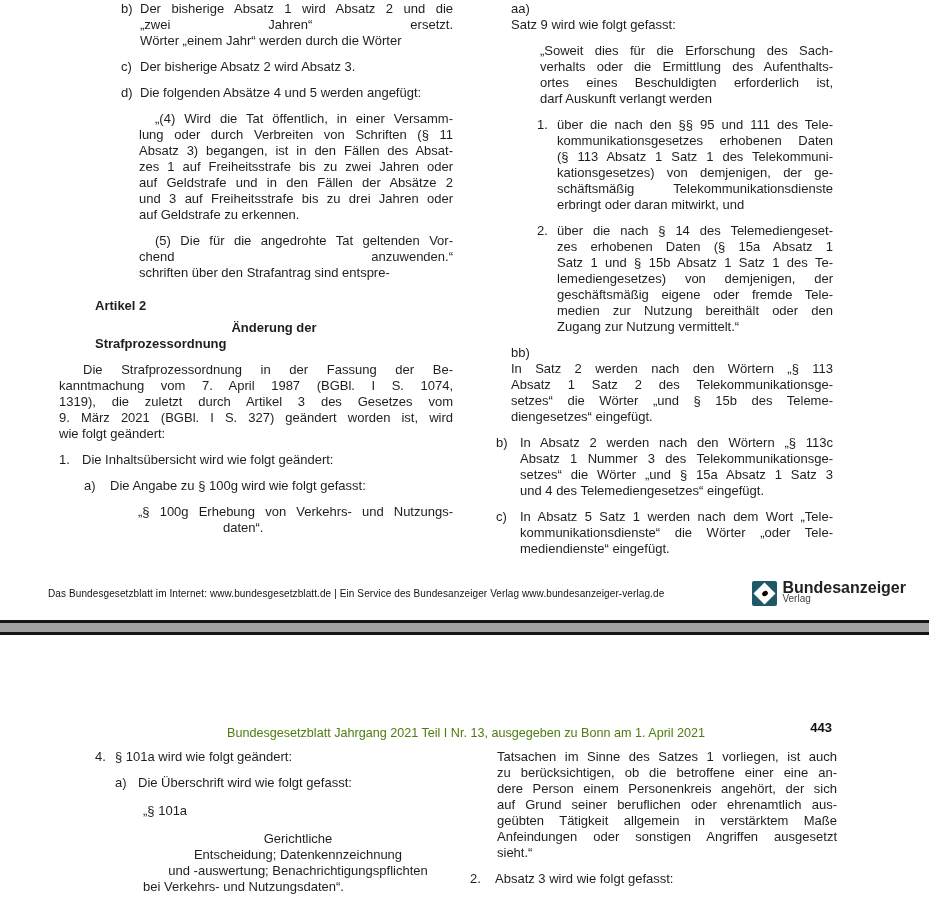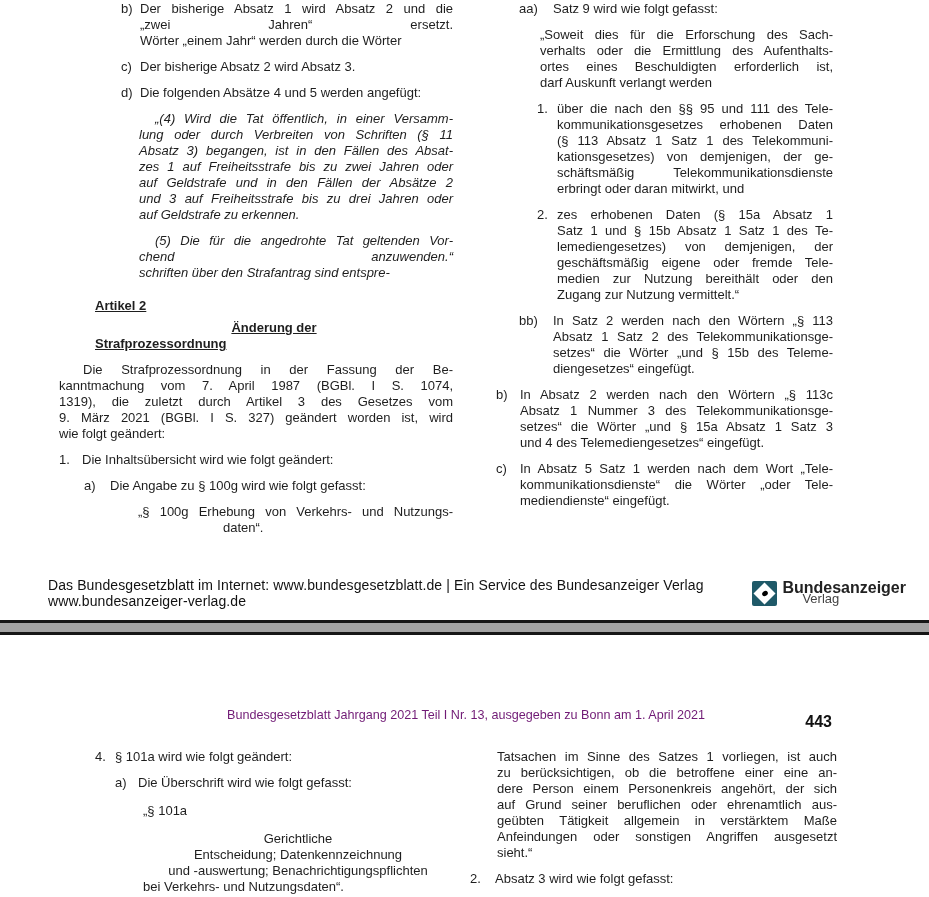"aa)" .i-aabb { flex-direction: none -> column; margin-left: 23px -> 15px }
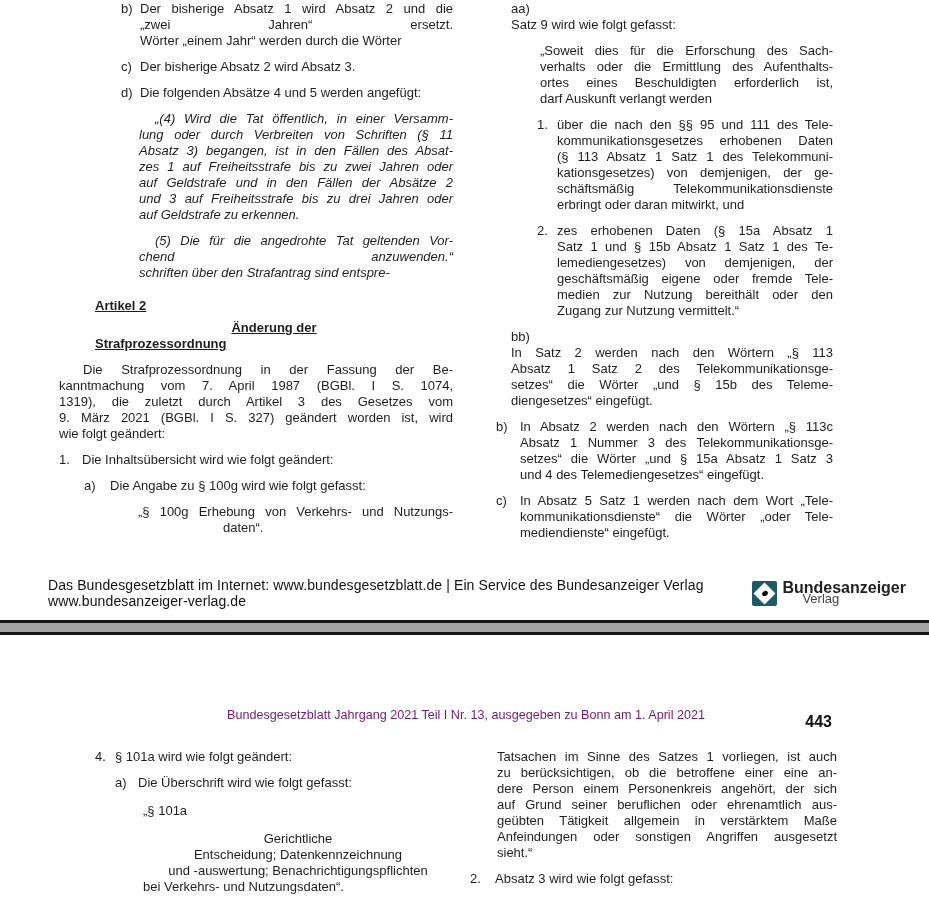"„(4) Wird die Tat öffentlich," .q-ind { font-style: italic -> none }
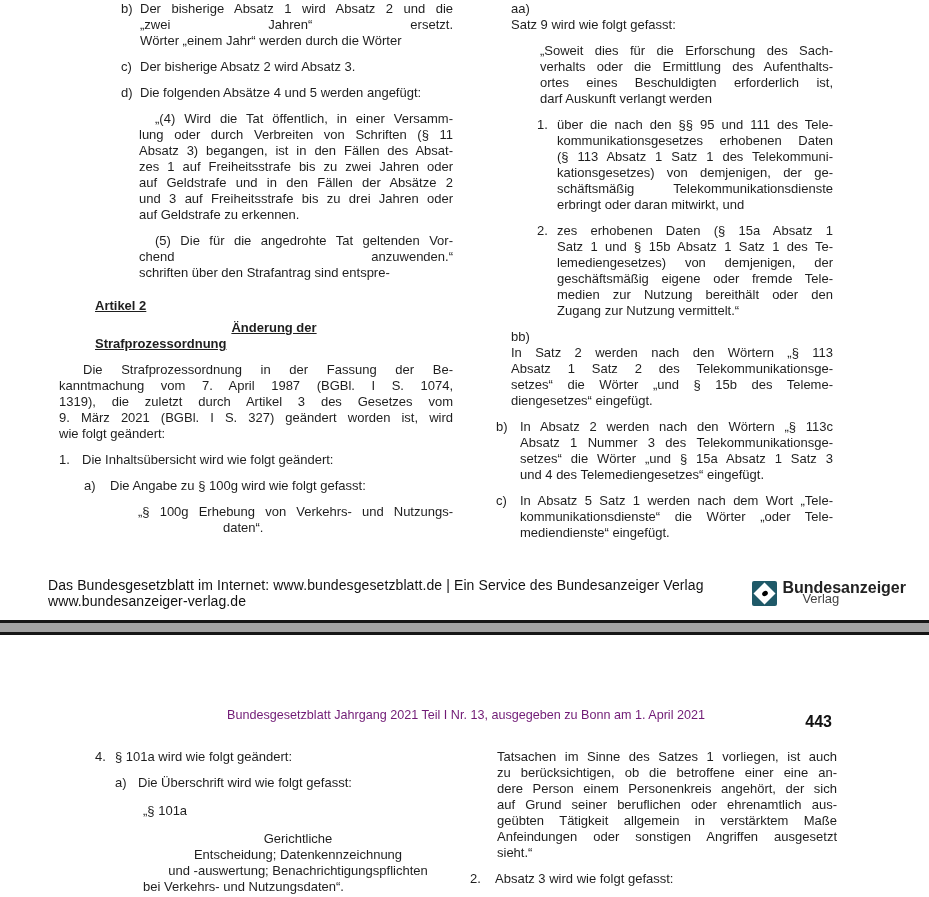"über die nach § 14" div.ln { html: none -> <div>über die nach § 14 des Telemediengeset-</div> }
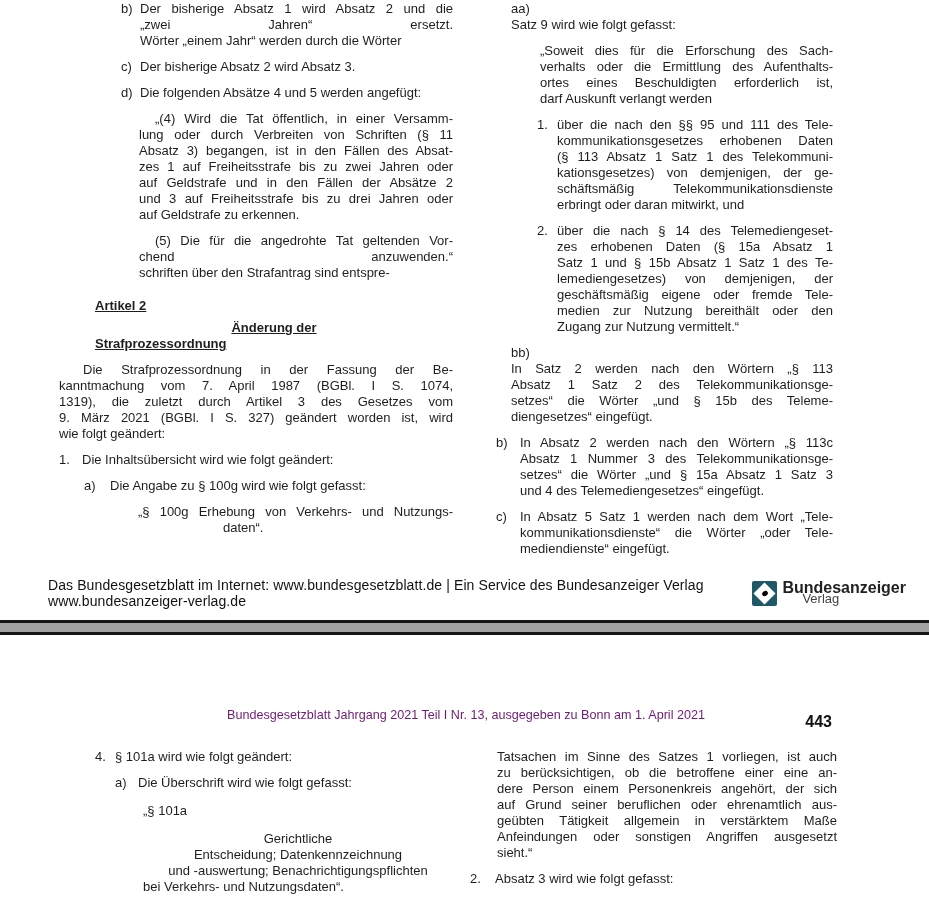"Artikel 2" .hd { text-decoration: underline -> none }
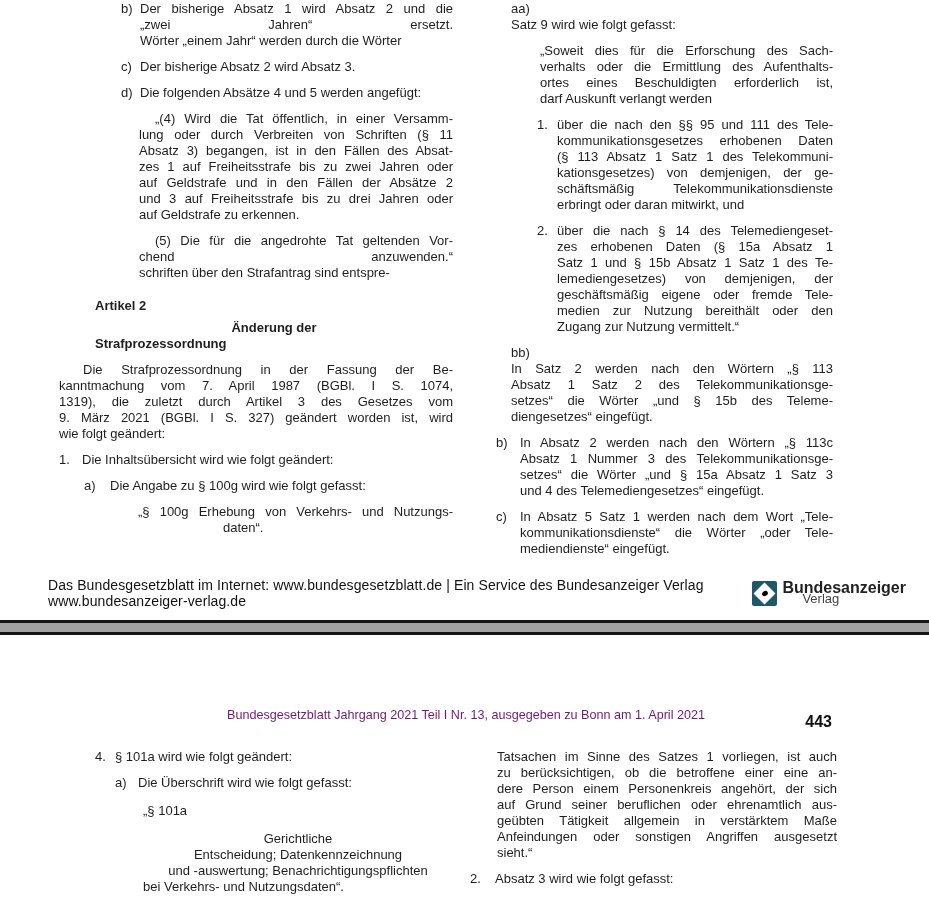"Das Bundesgesetzblatt im Internet:" #footer-note { font-size: 14px -> 10px }
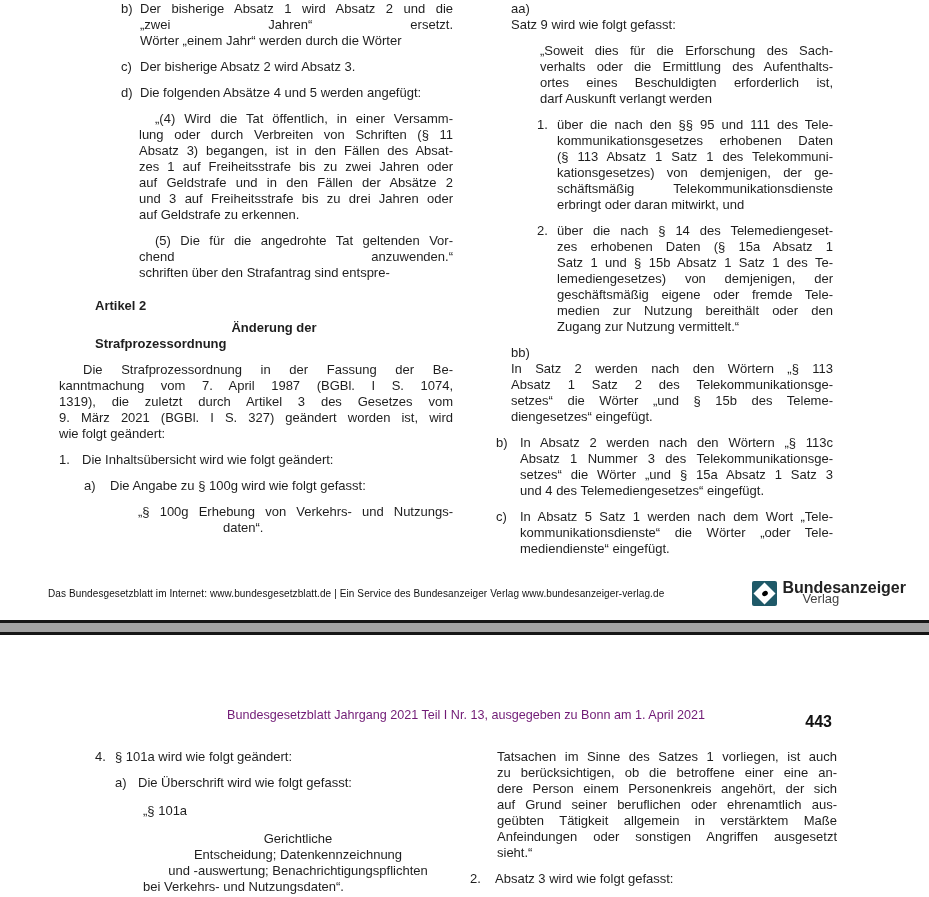"Verlag" #logo-sub { font-size: 13px -> 10px; margin-left: 20px -> none }
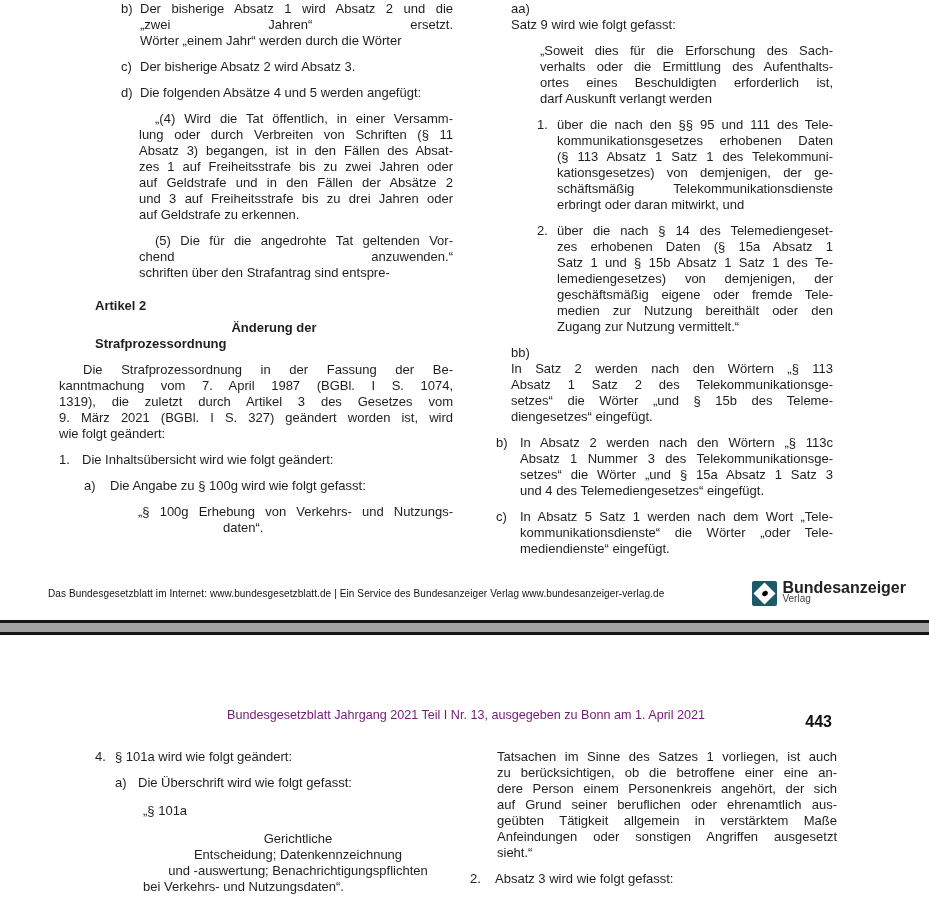"Bundesgesetzblatt Jahrgang 2021 Teil I" #p2-header-title { color: #701a75 -> #4d7c0f; margin-top: none -> 18px }
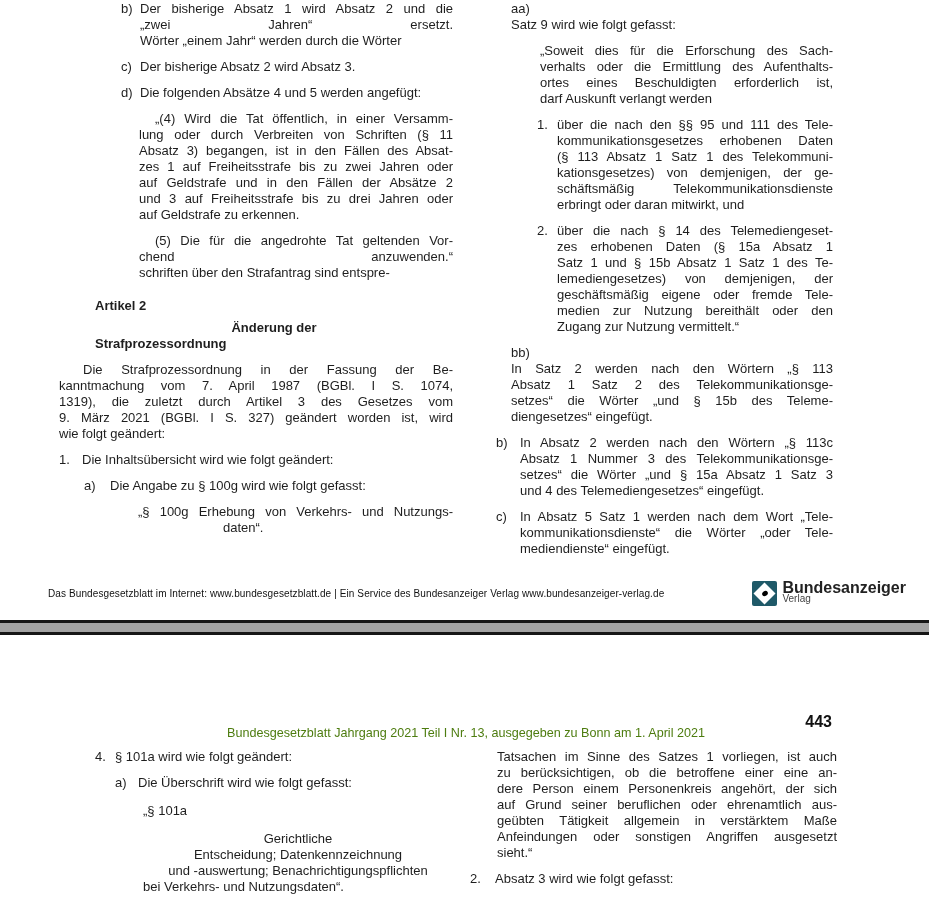"443" #p2-page-number { font-size: 16px -> 13px; top: 5px -> 12px }
